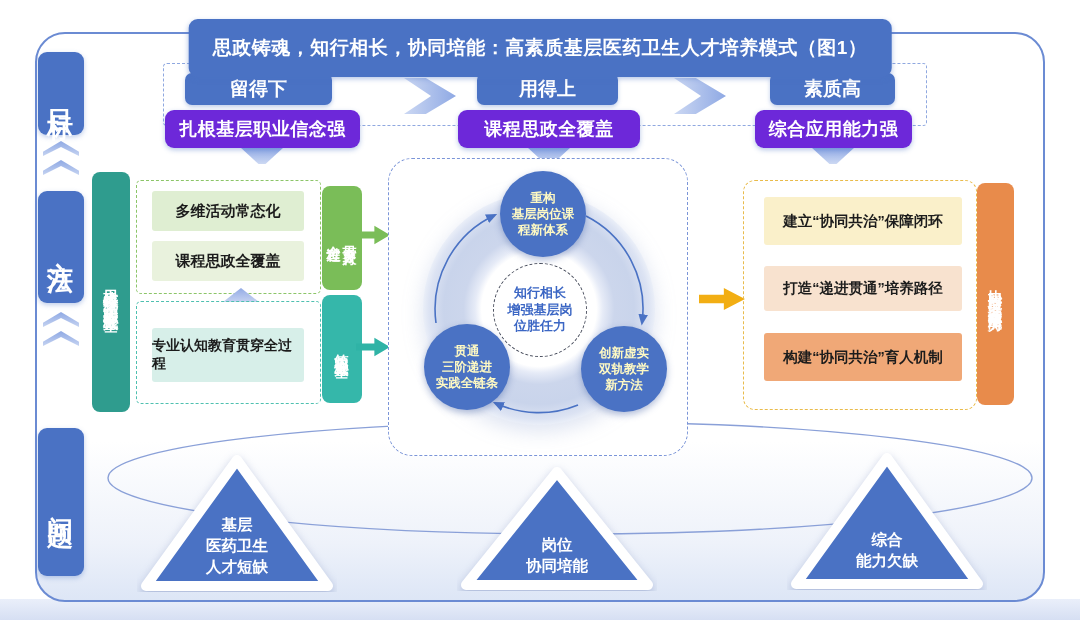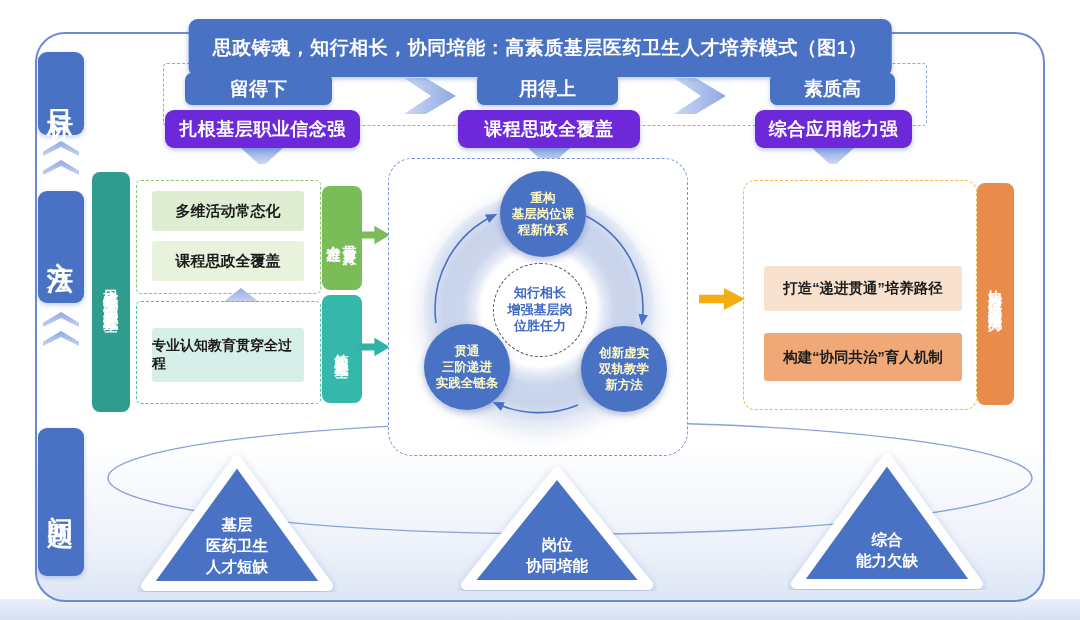"建立“协同共治”保障闭环" div.collab-item { html: none -> <div>建立“协同共治”保障闭环</div> }
